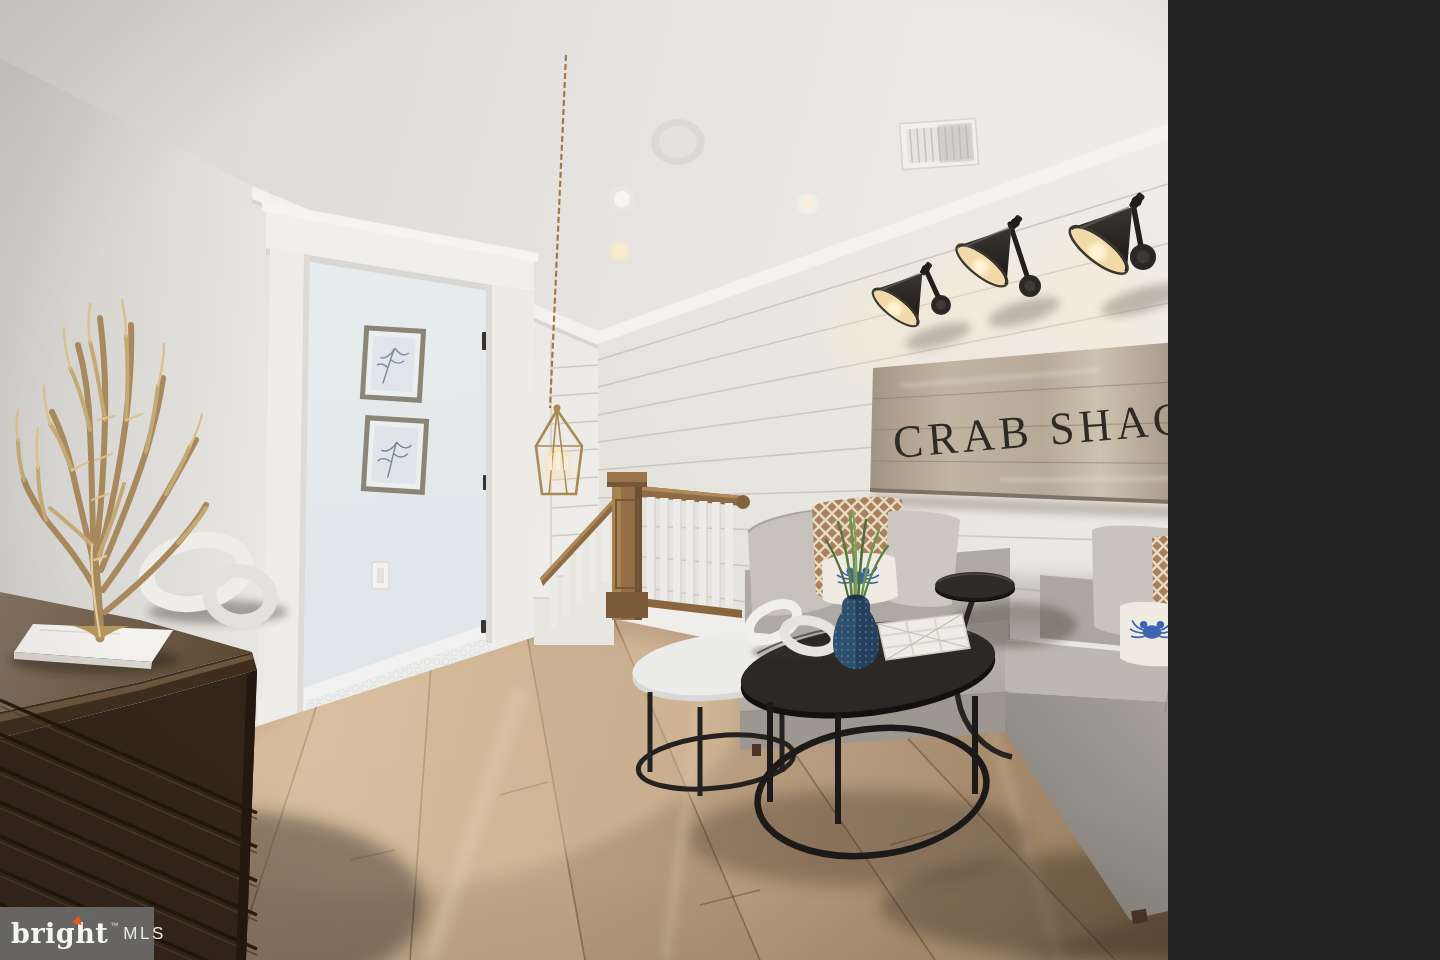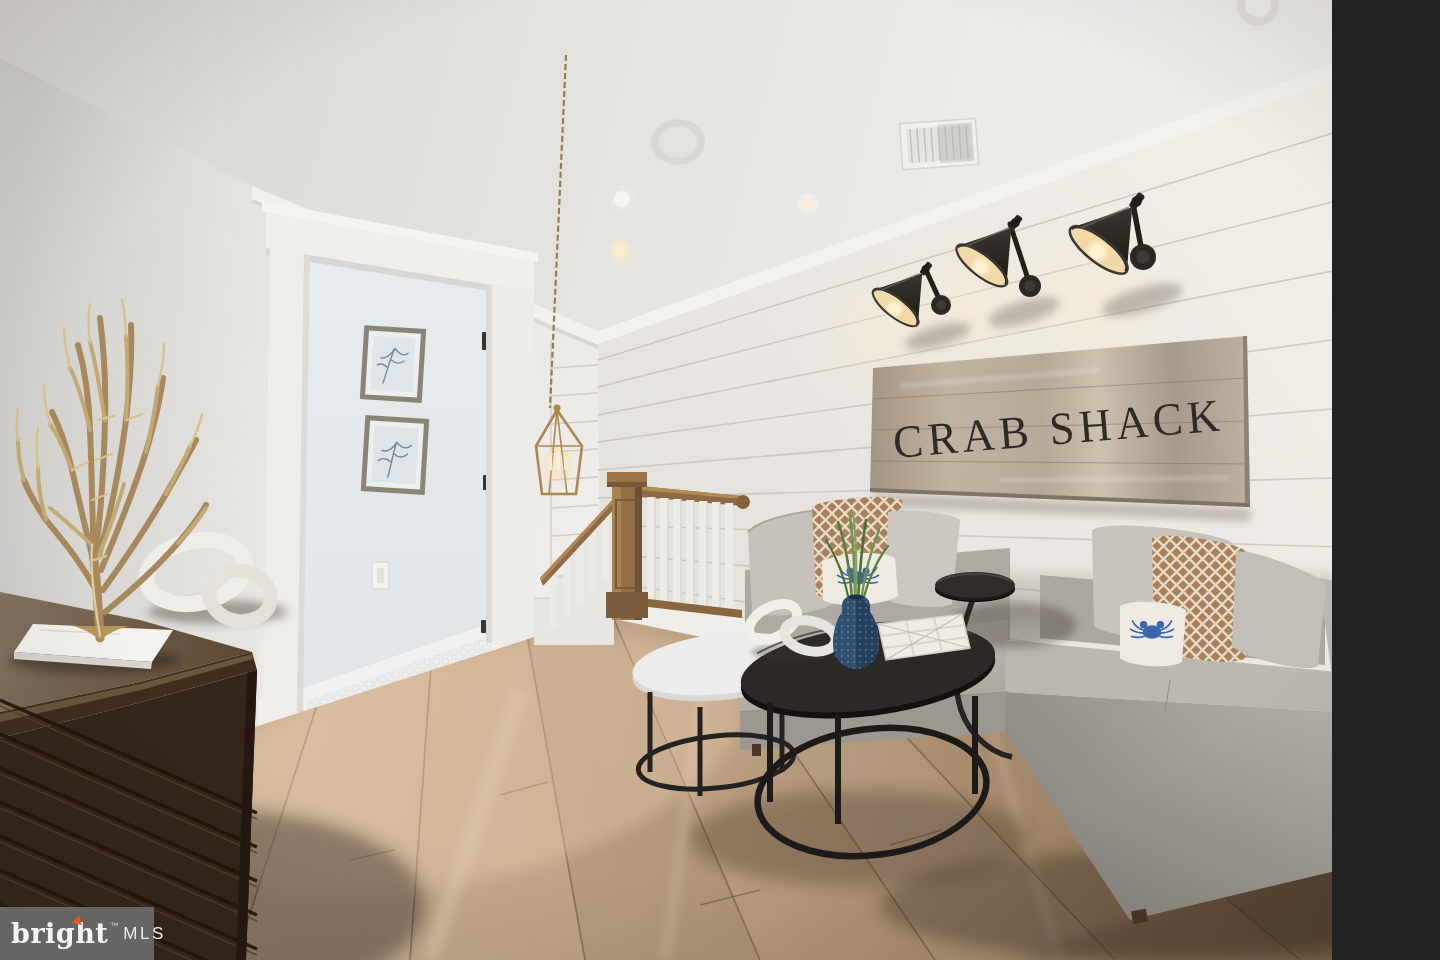"bright" .scene { width: 1332px -> 1168px }
